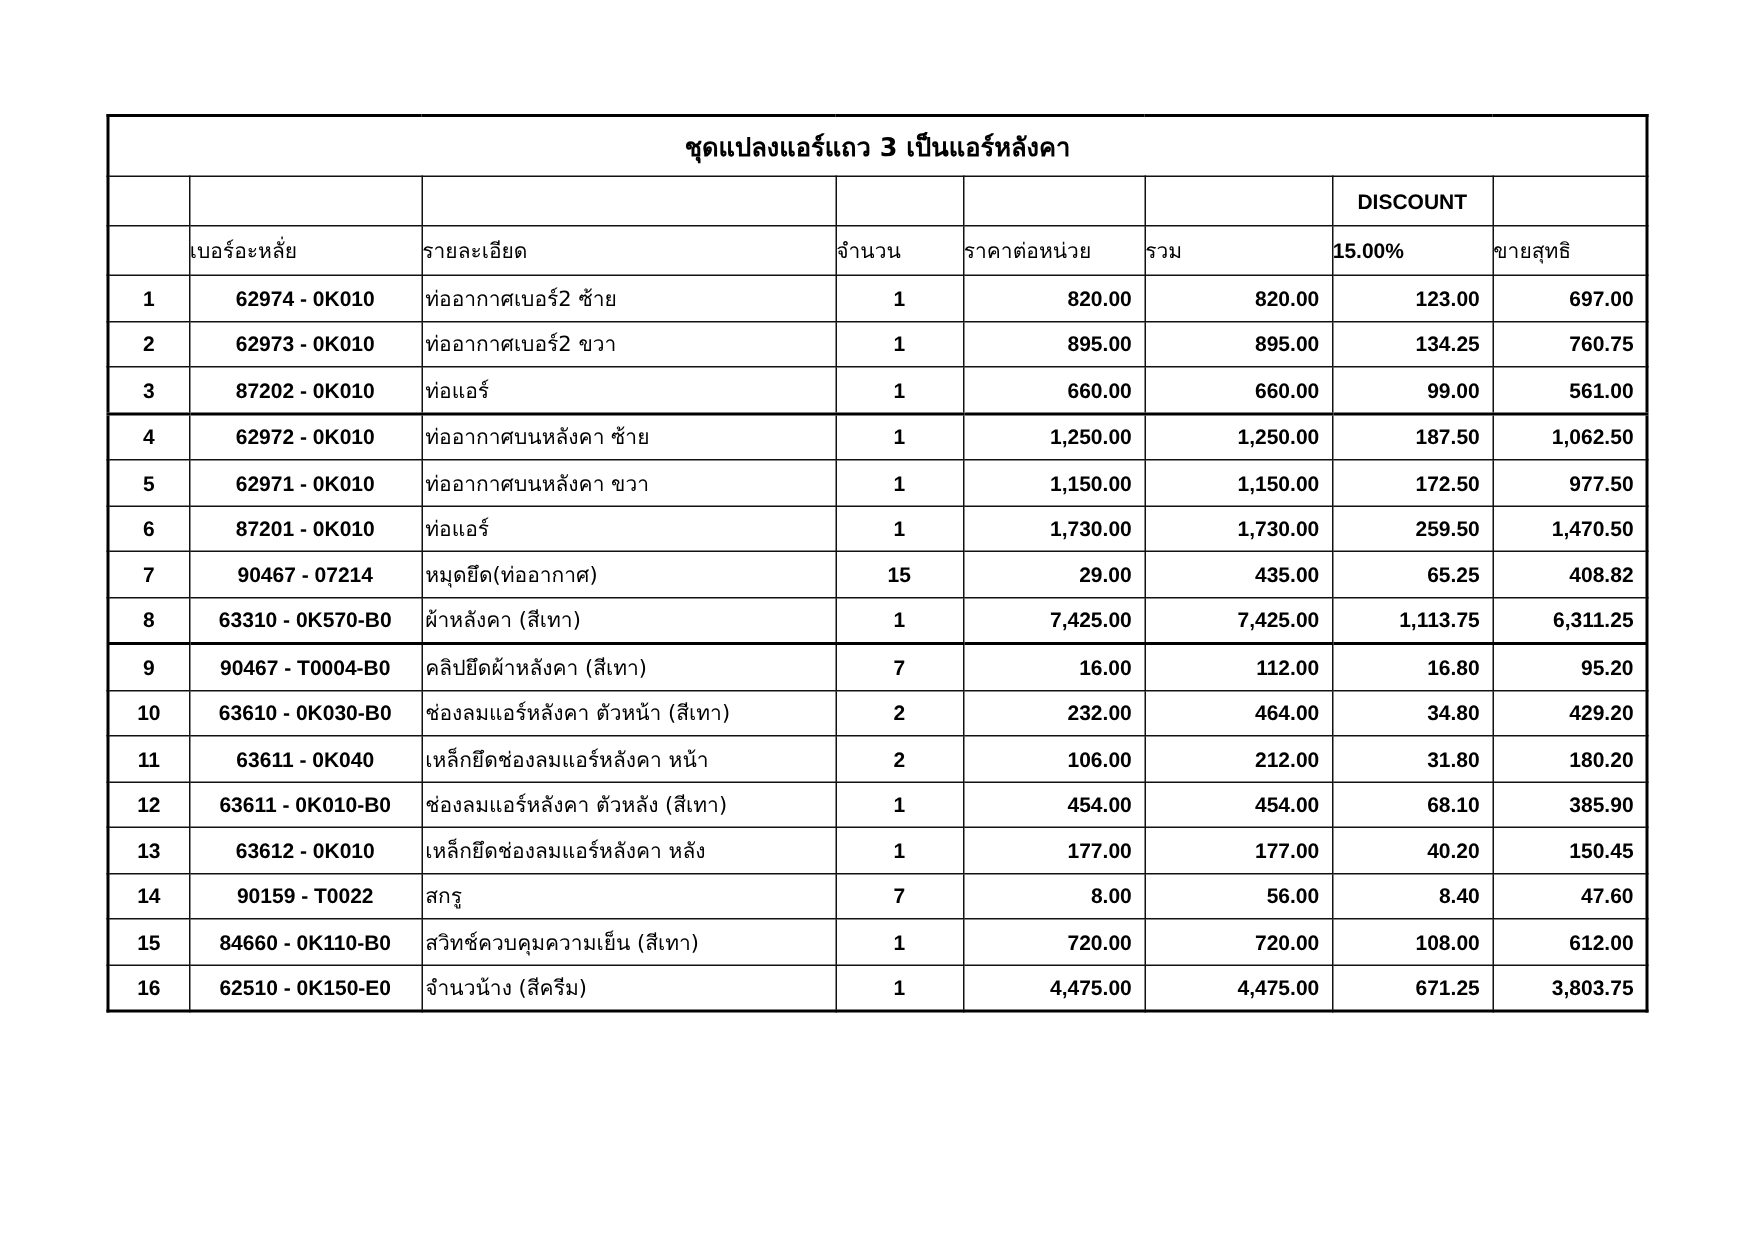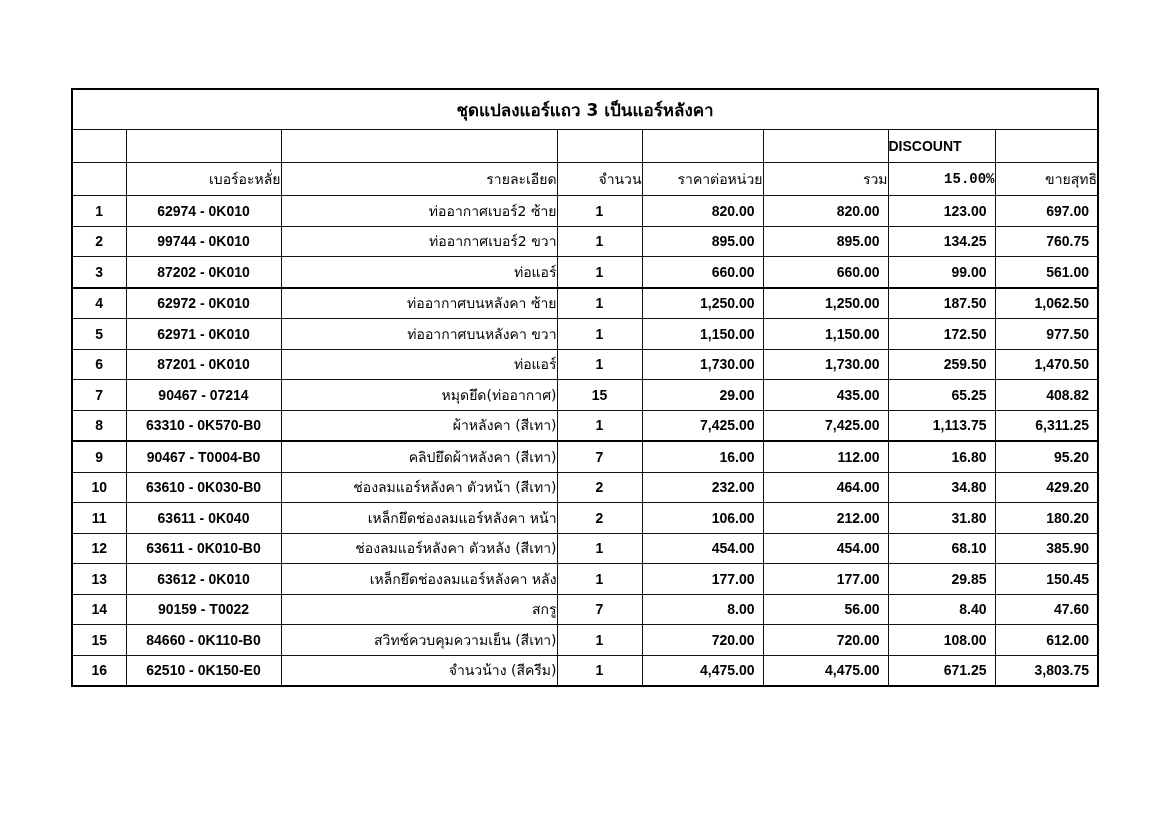"ชุดแปลงแอร์แถว 3 เป็นแอร์หลังคา" .sheet { top: 88px -> 76px }
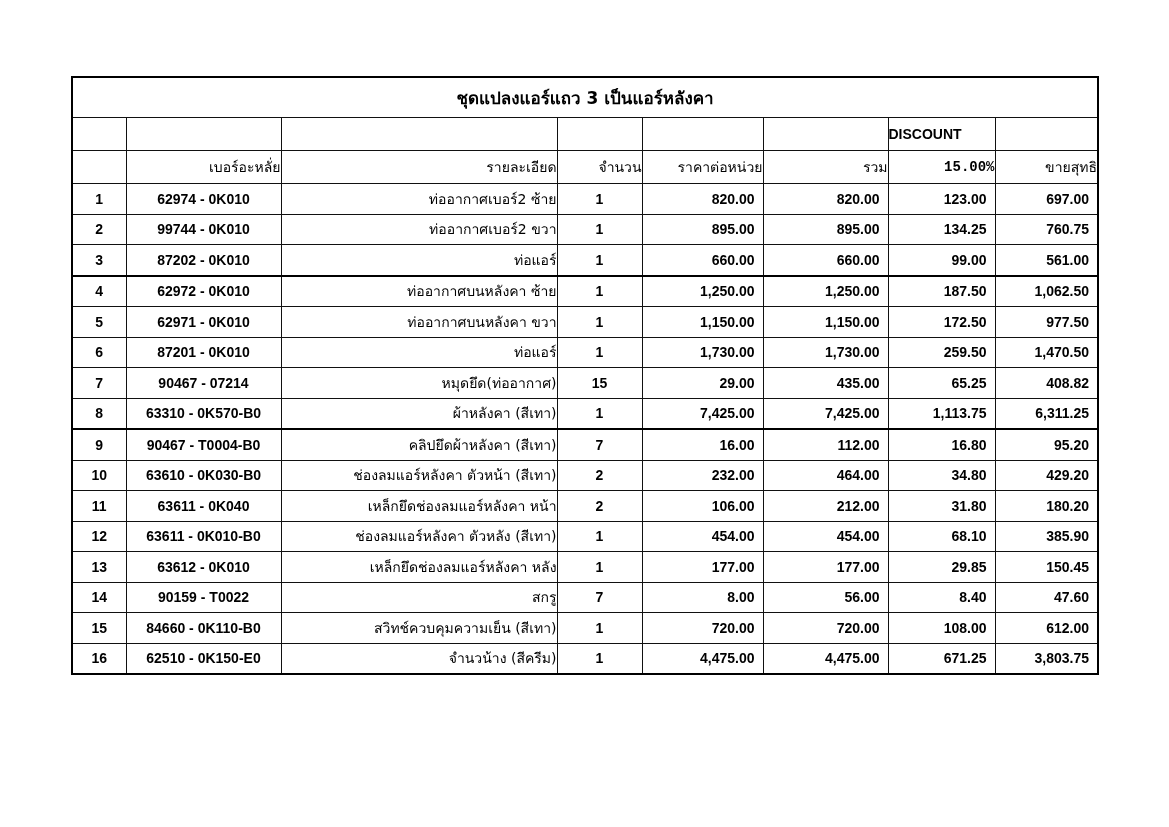"DISCOUNT" tr.head1 td { text-align: left -> center }
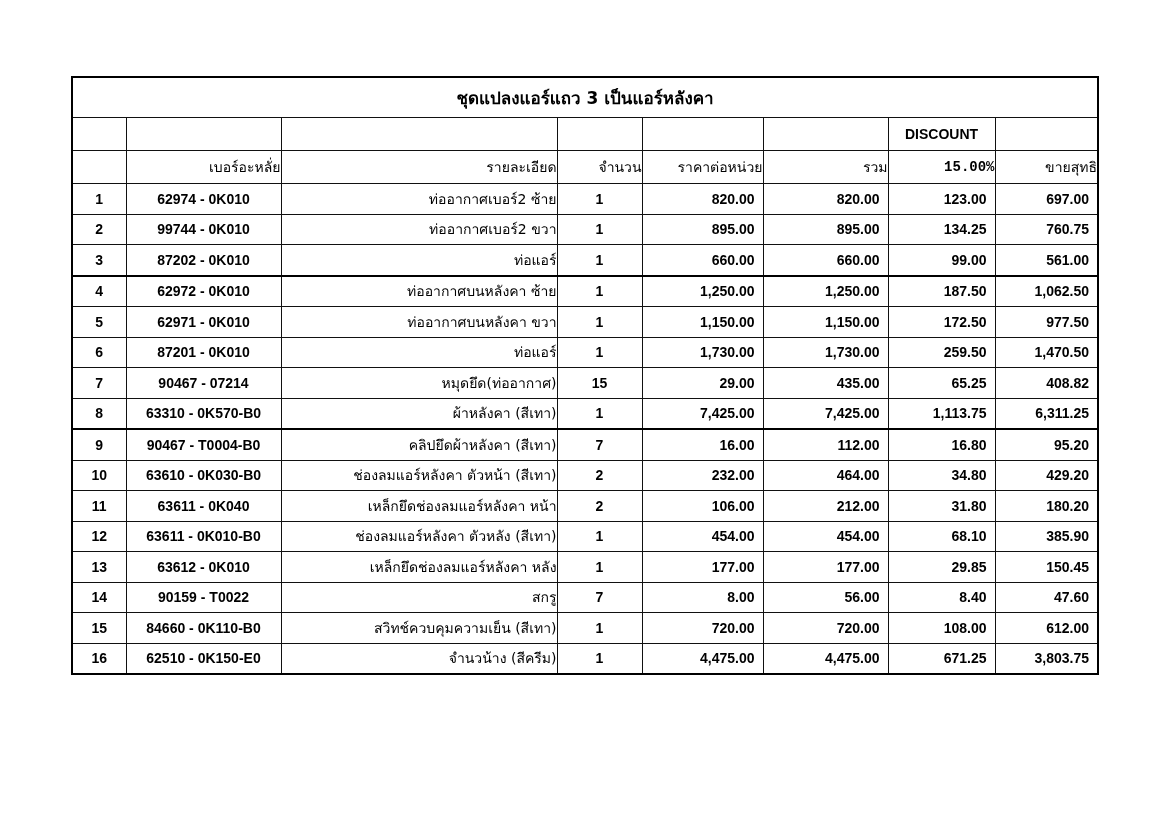"เบอร์อะหลั่ย" tr.head2 td { text-align: right -> left }
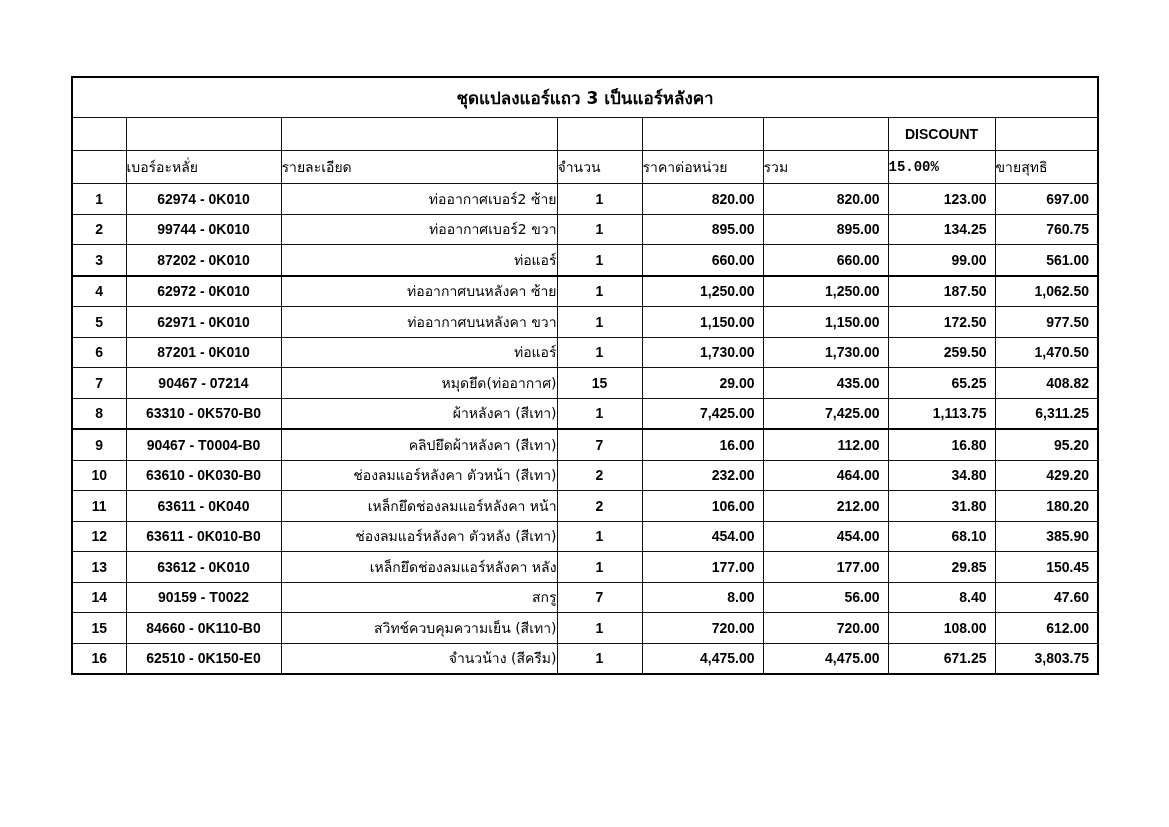"15.00%" tr.head2 td.bold { font-family: Liberation Mono, monospace -> Liberation Sans, sans-serif }
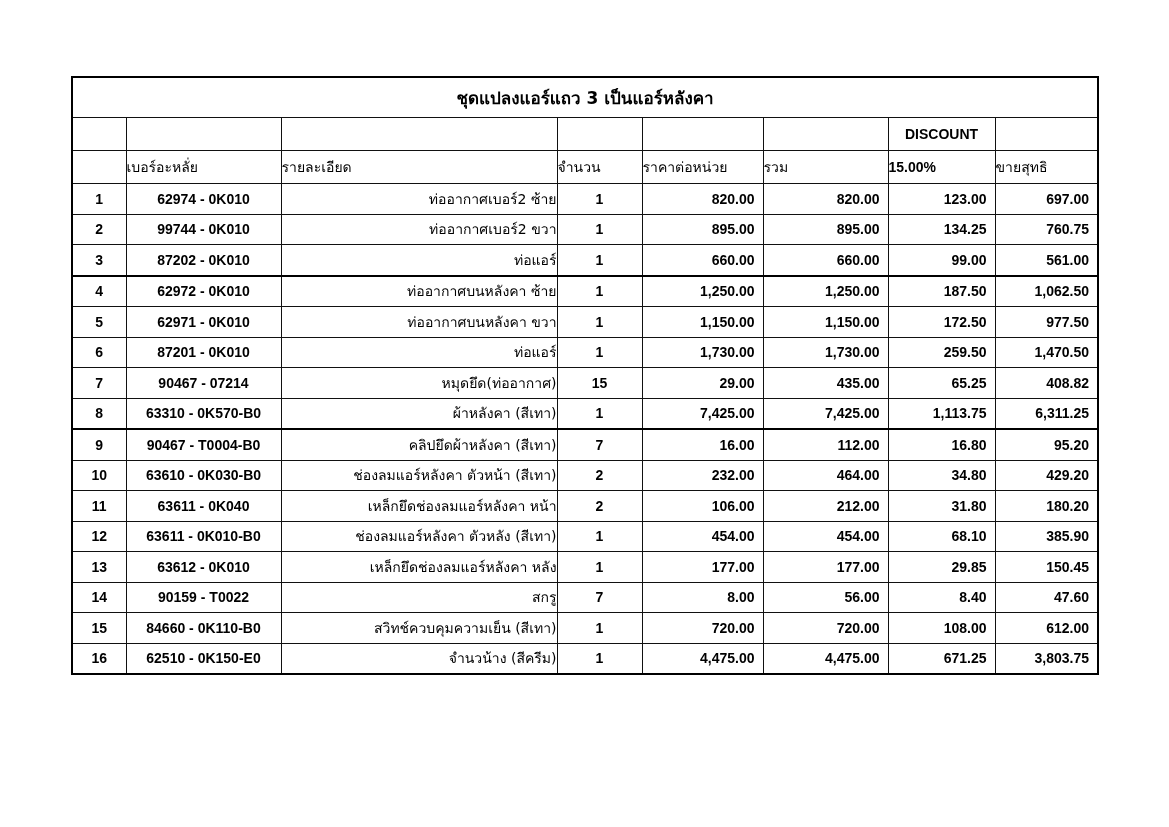"ท่ออากาศเบอร์2 ซ้าย" td.desc { text-align: right -> left }
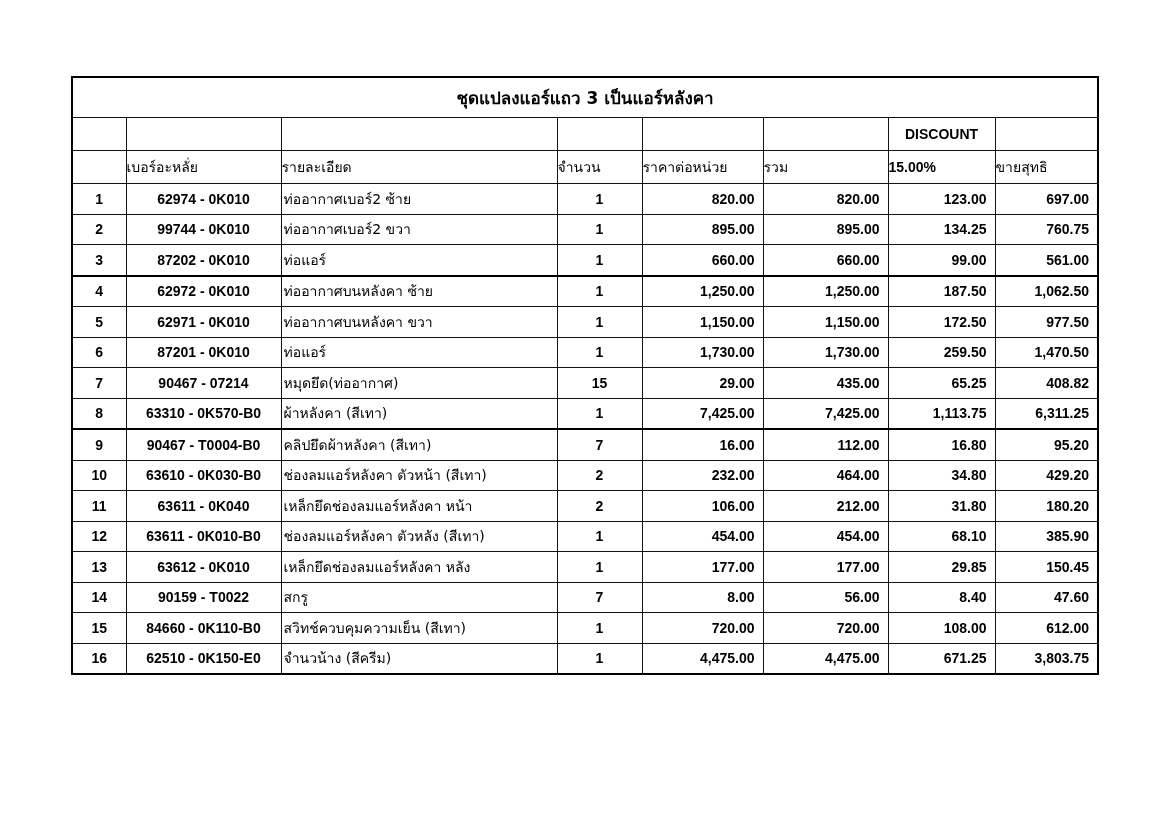"99744 - 0K010" td.center { text: 99744 -> 62973 }
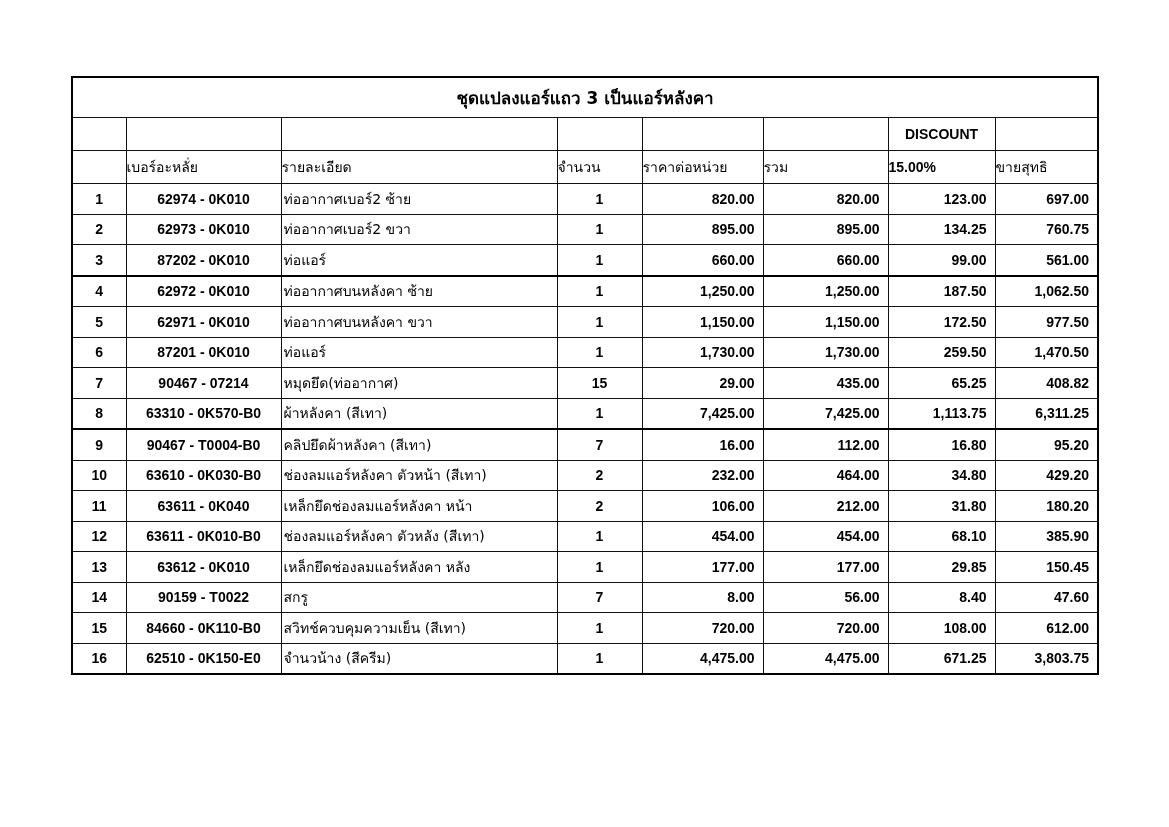"29.85" td.num { text: 29.85 -> 40.20 }
